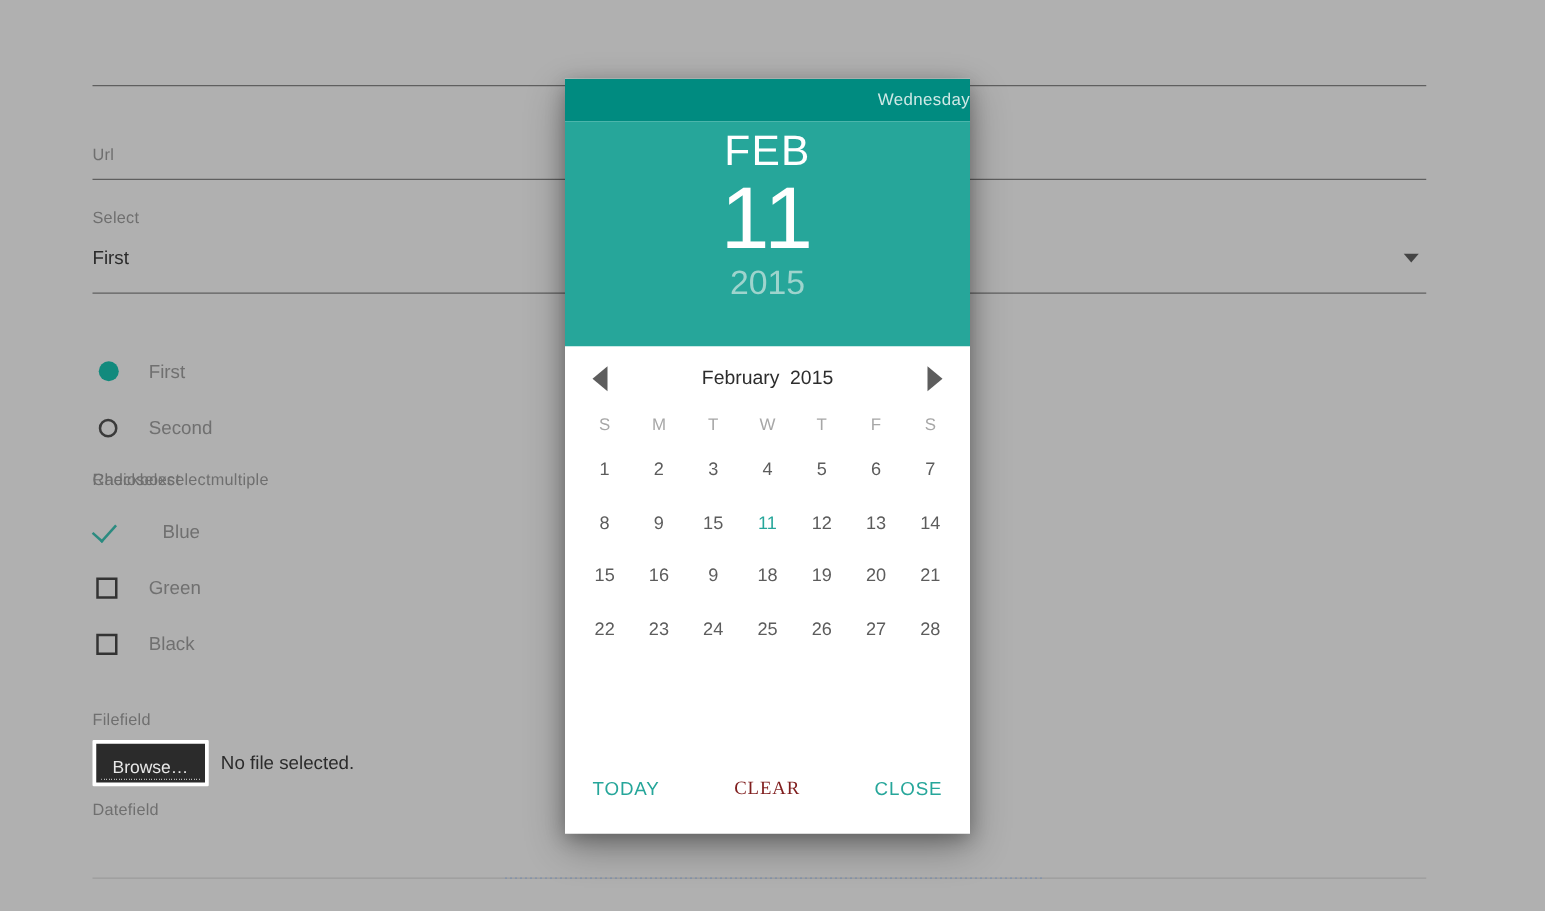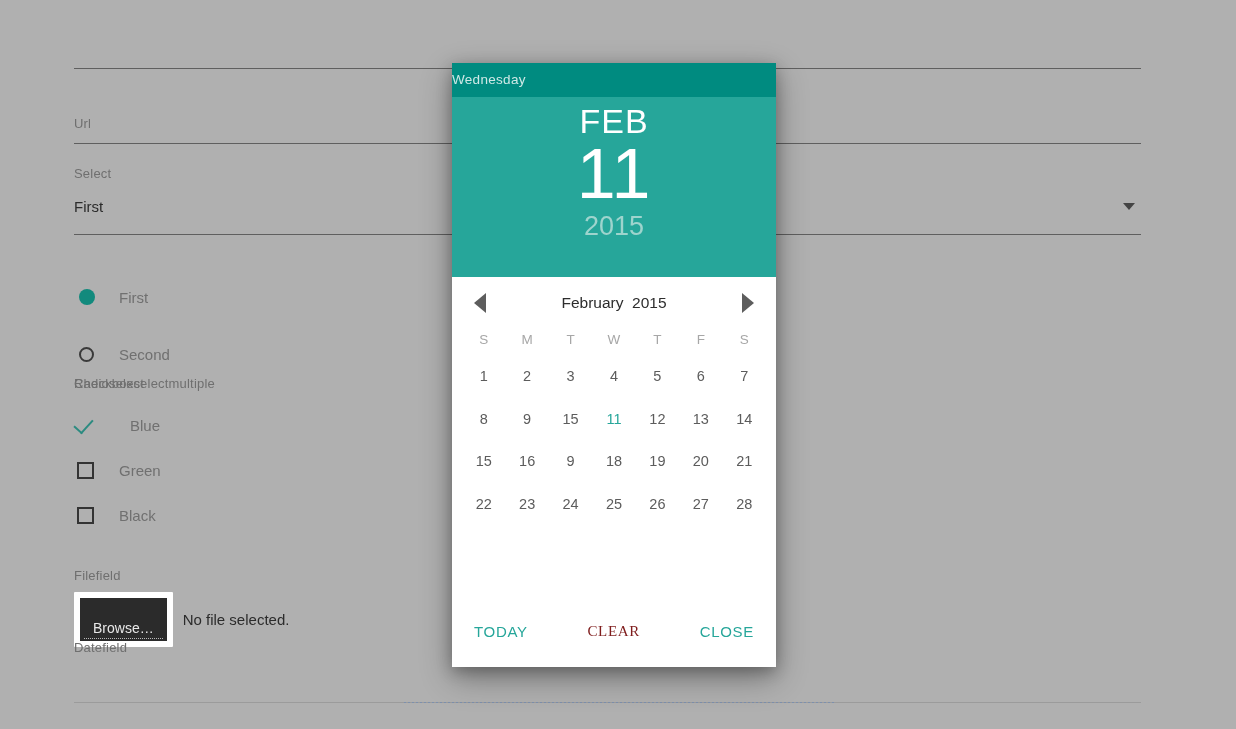"Wednesday" .dp-weekday { text-align: left -> right }
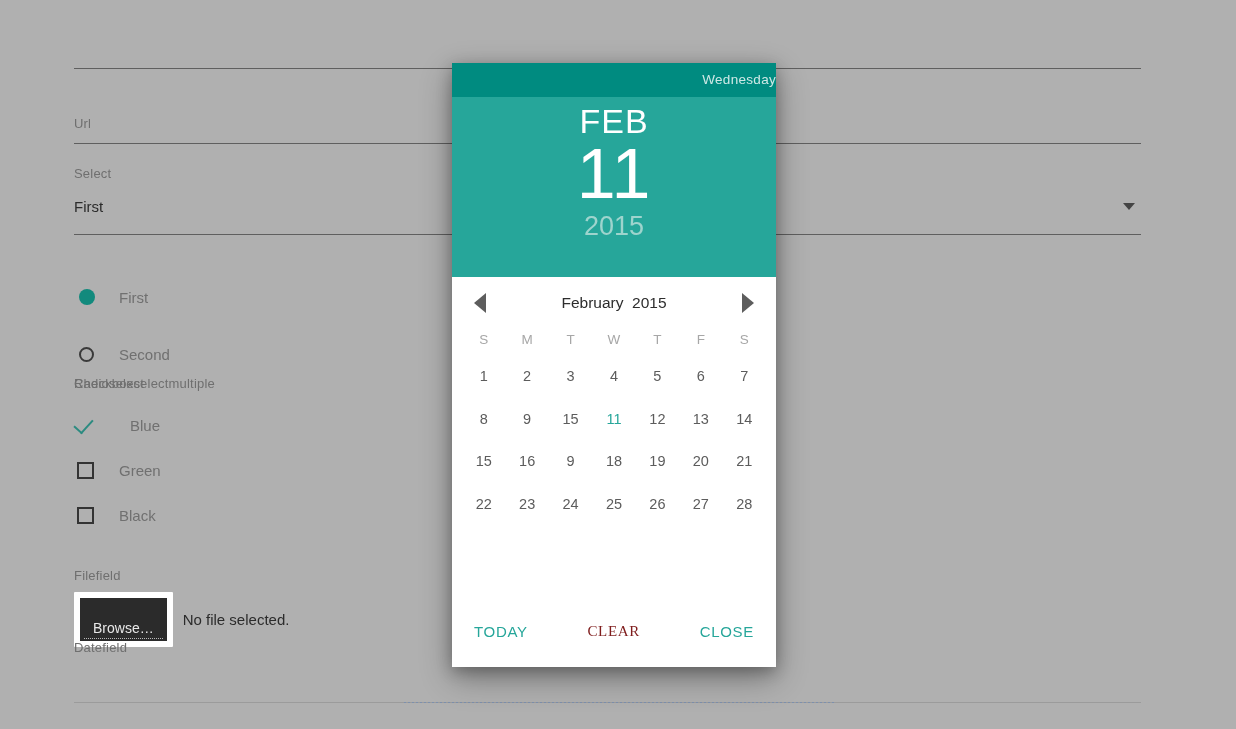"Second" div.choice { top: 342px -> 330px }
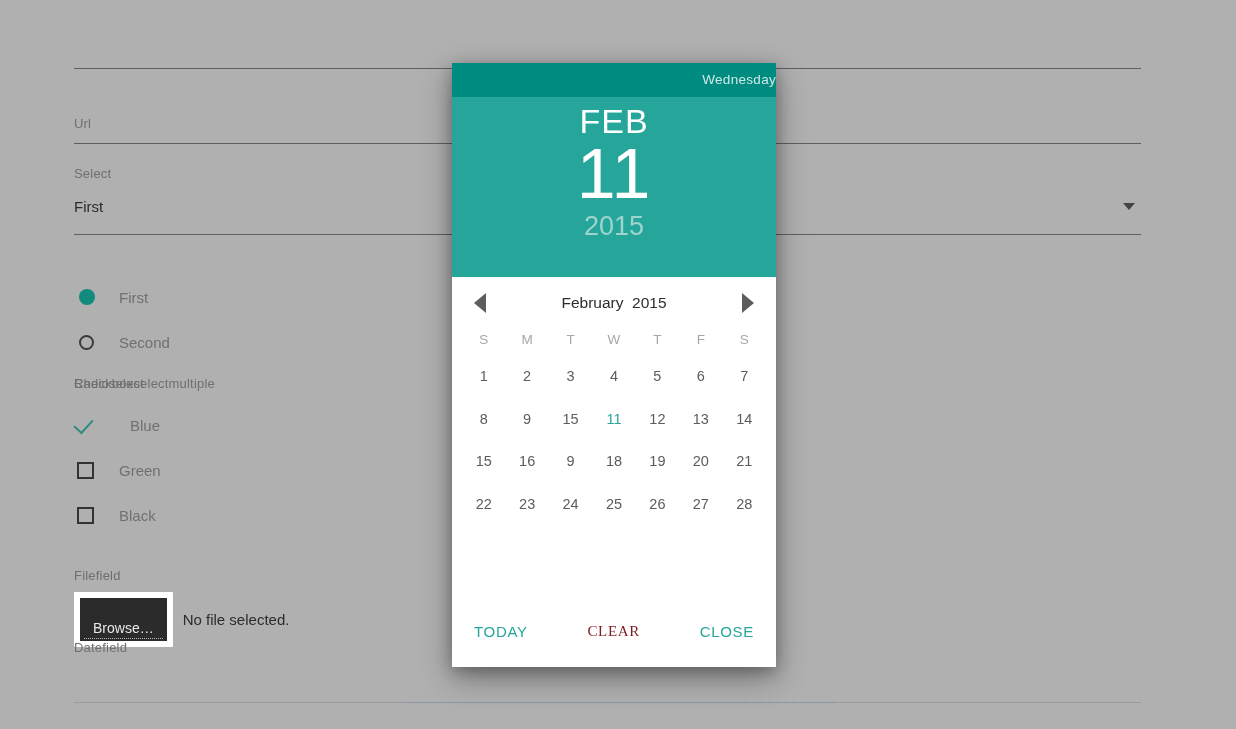"Browse…" .browse-btn { border: 6px solid #ffffff -> 3px solid #ffffff; padding: 22px 13px 5px 13px -> 10px 13px 5px 13px }
